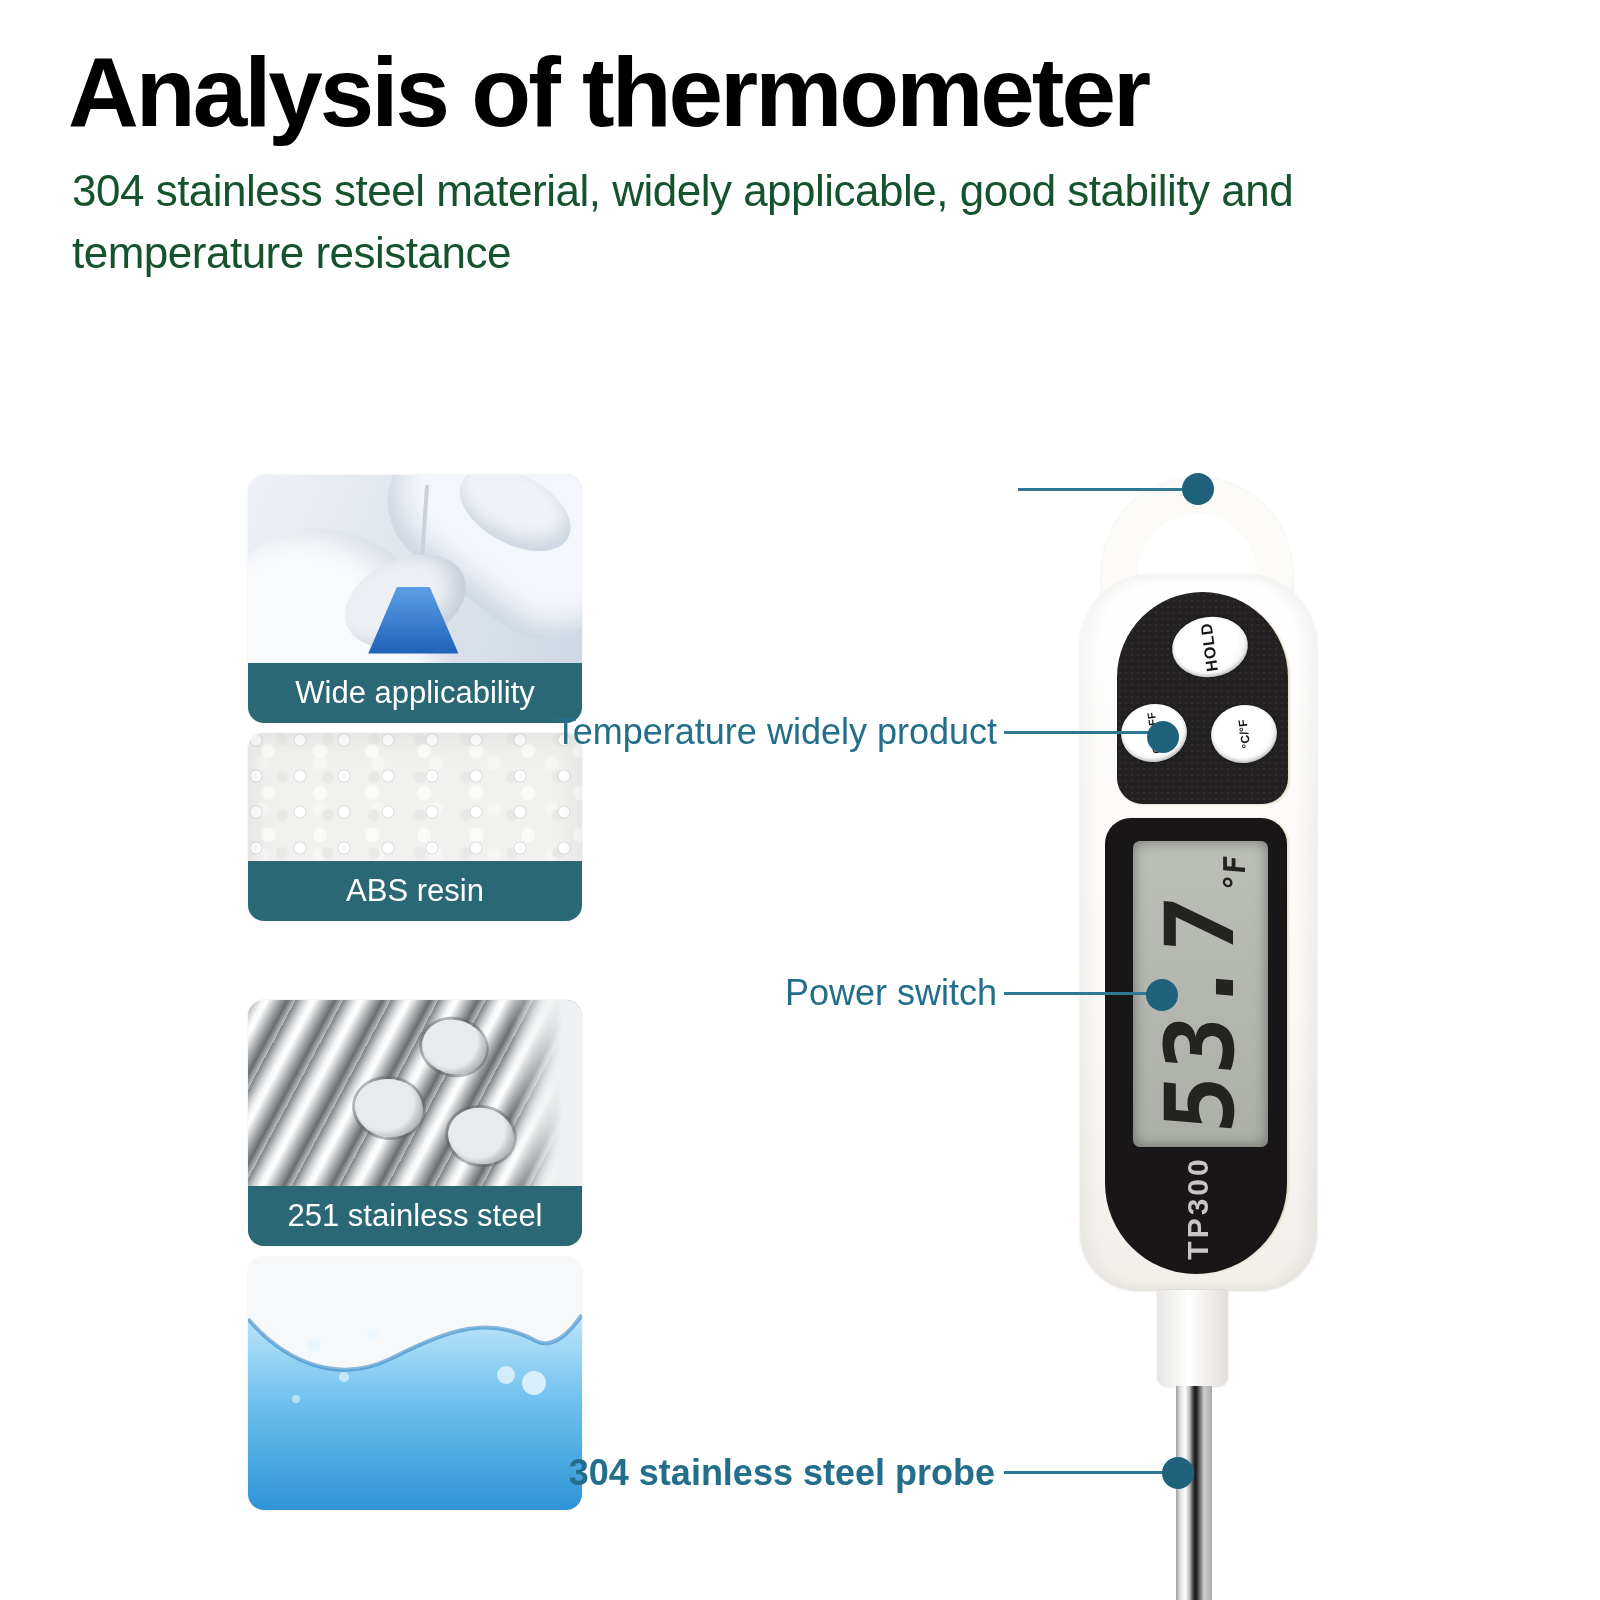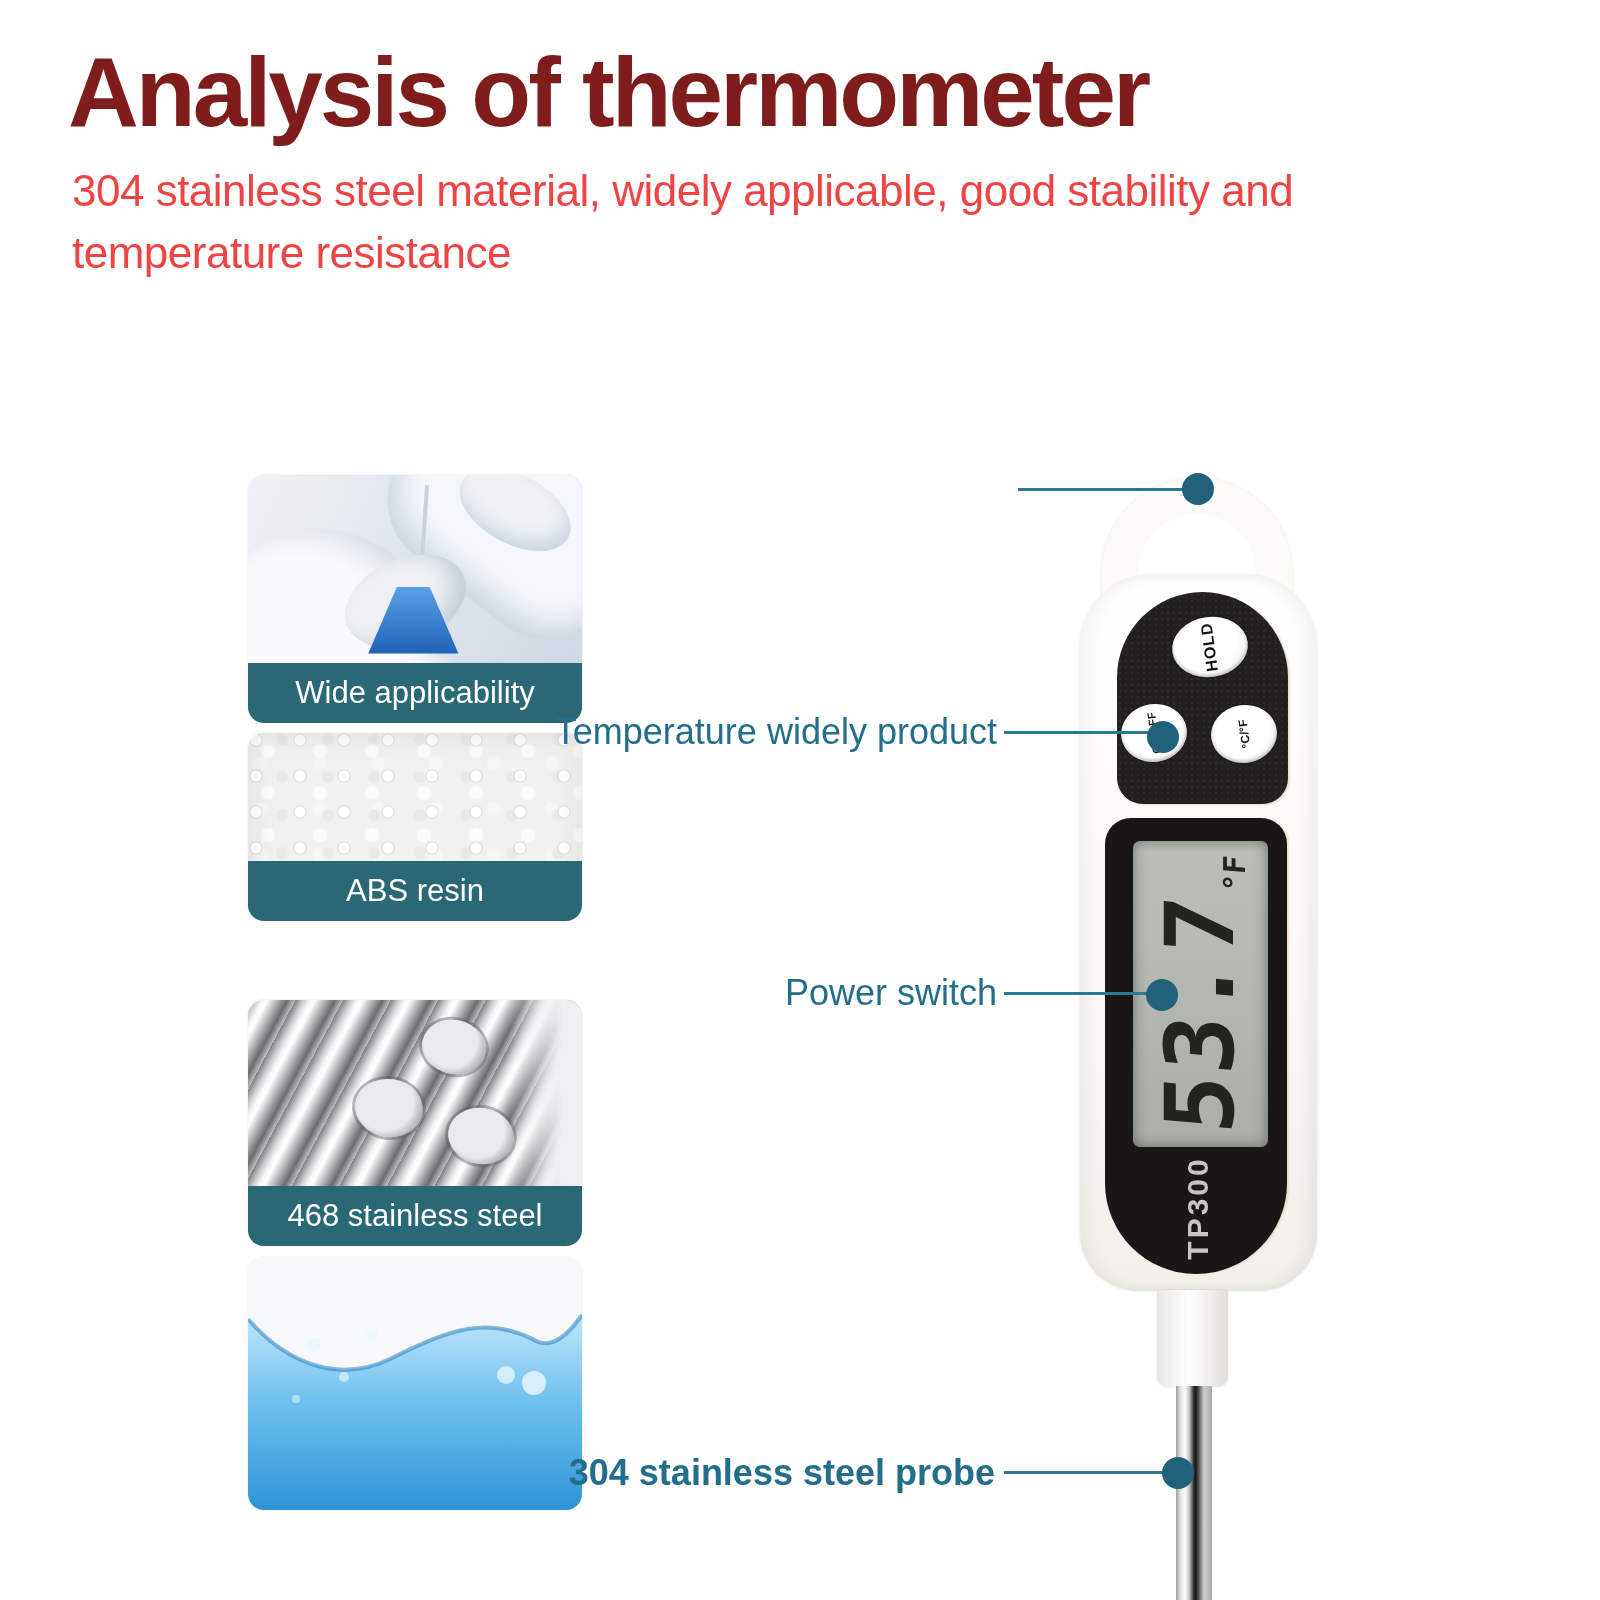"Analysis of thermometer" .title { color: #7f1d1d -> #000000 }
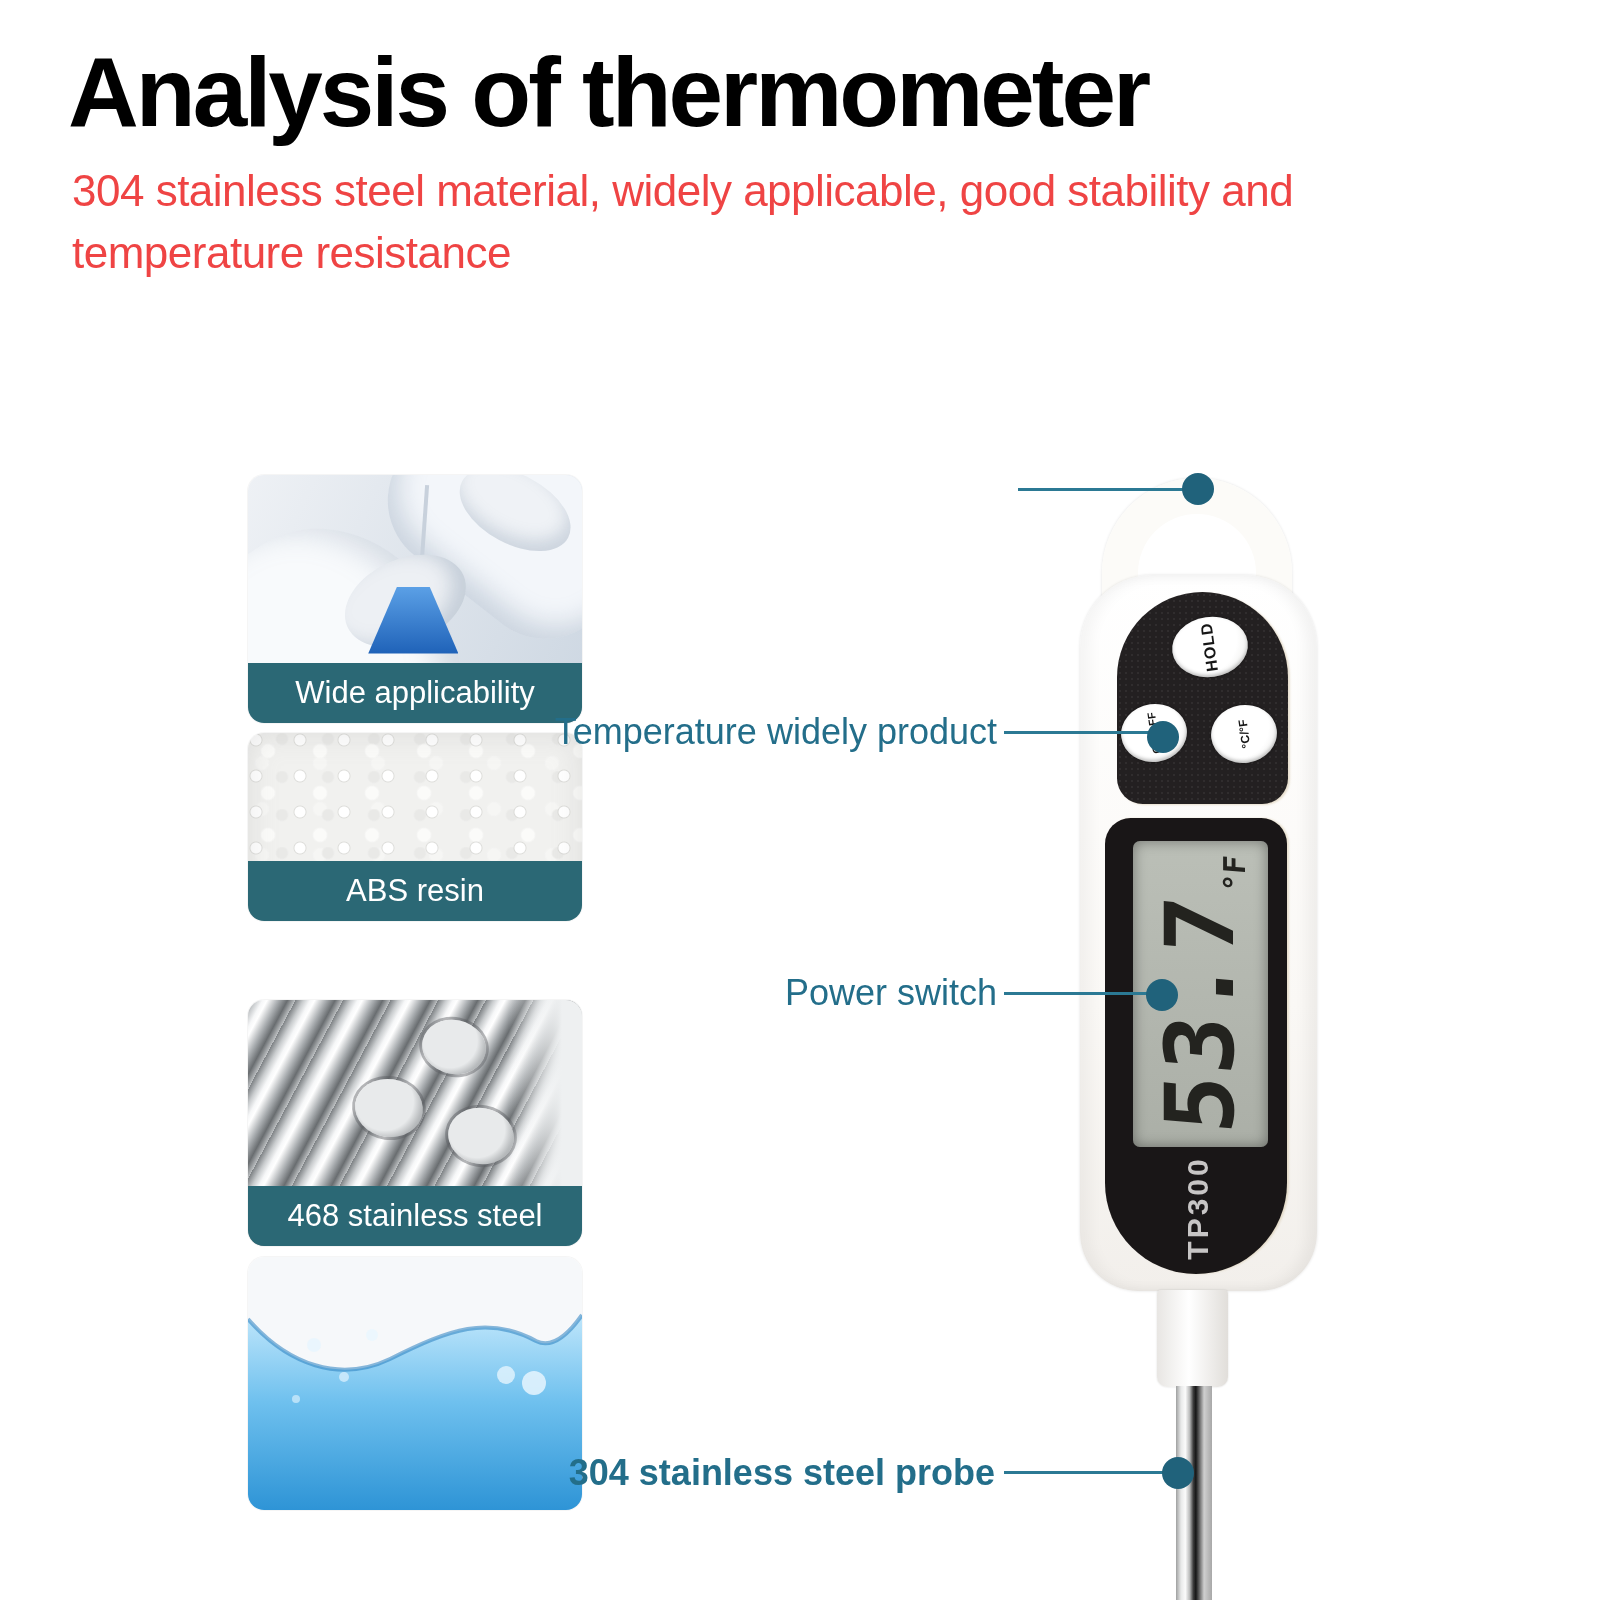"304 stainless steel material, widely" .subtitle { color: #ef4444 -> #14532d }
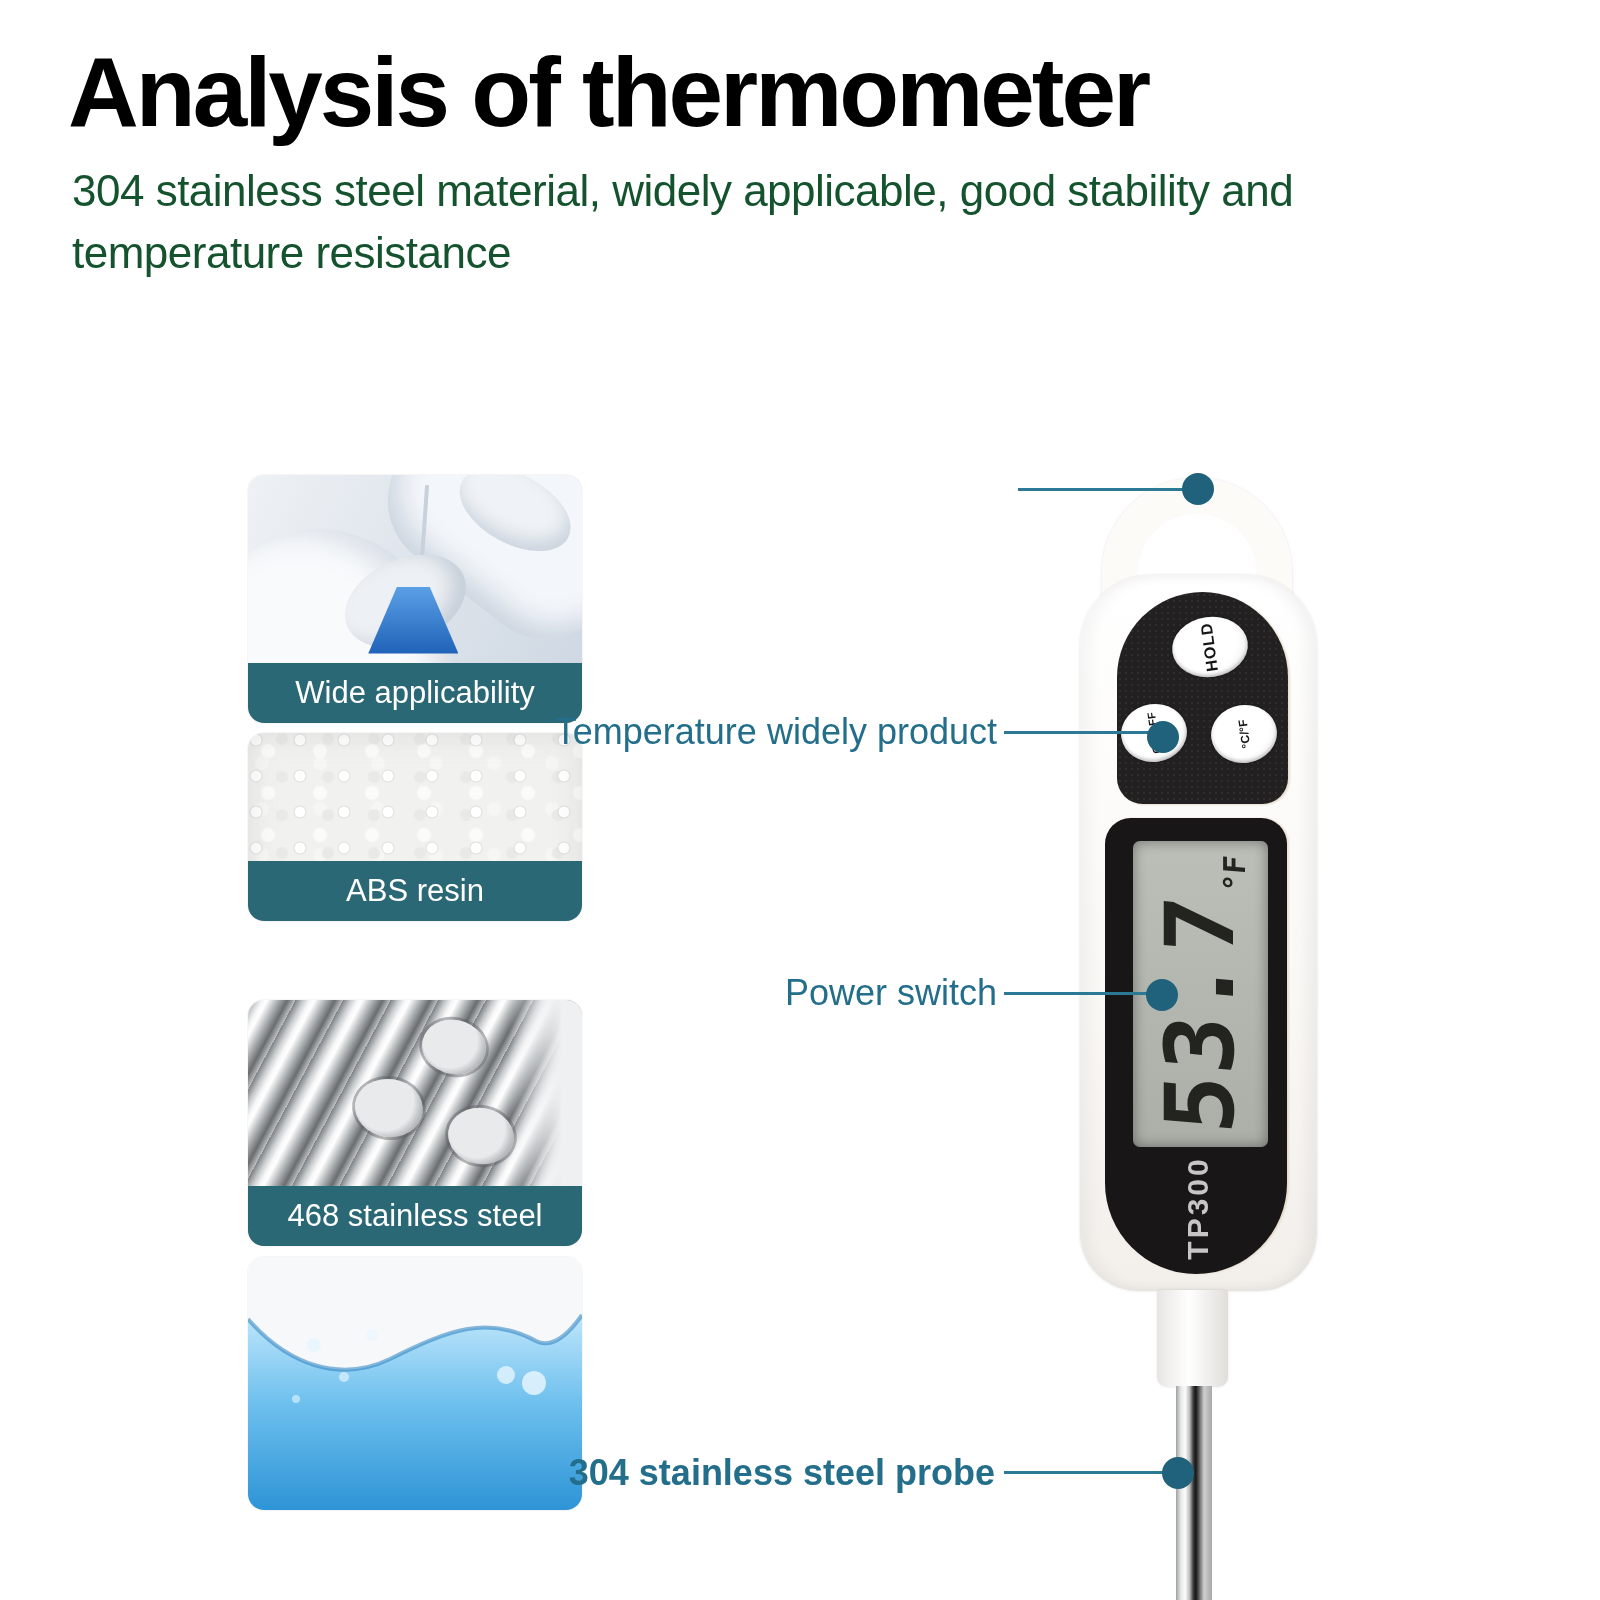"468 stainless steel" figcaption.cap { text: 468 -> 251 }
